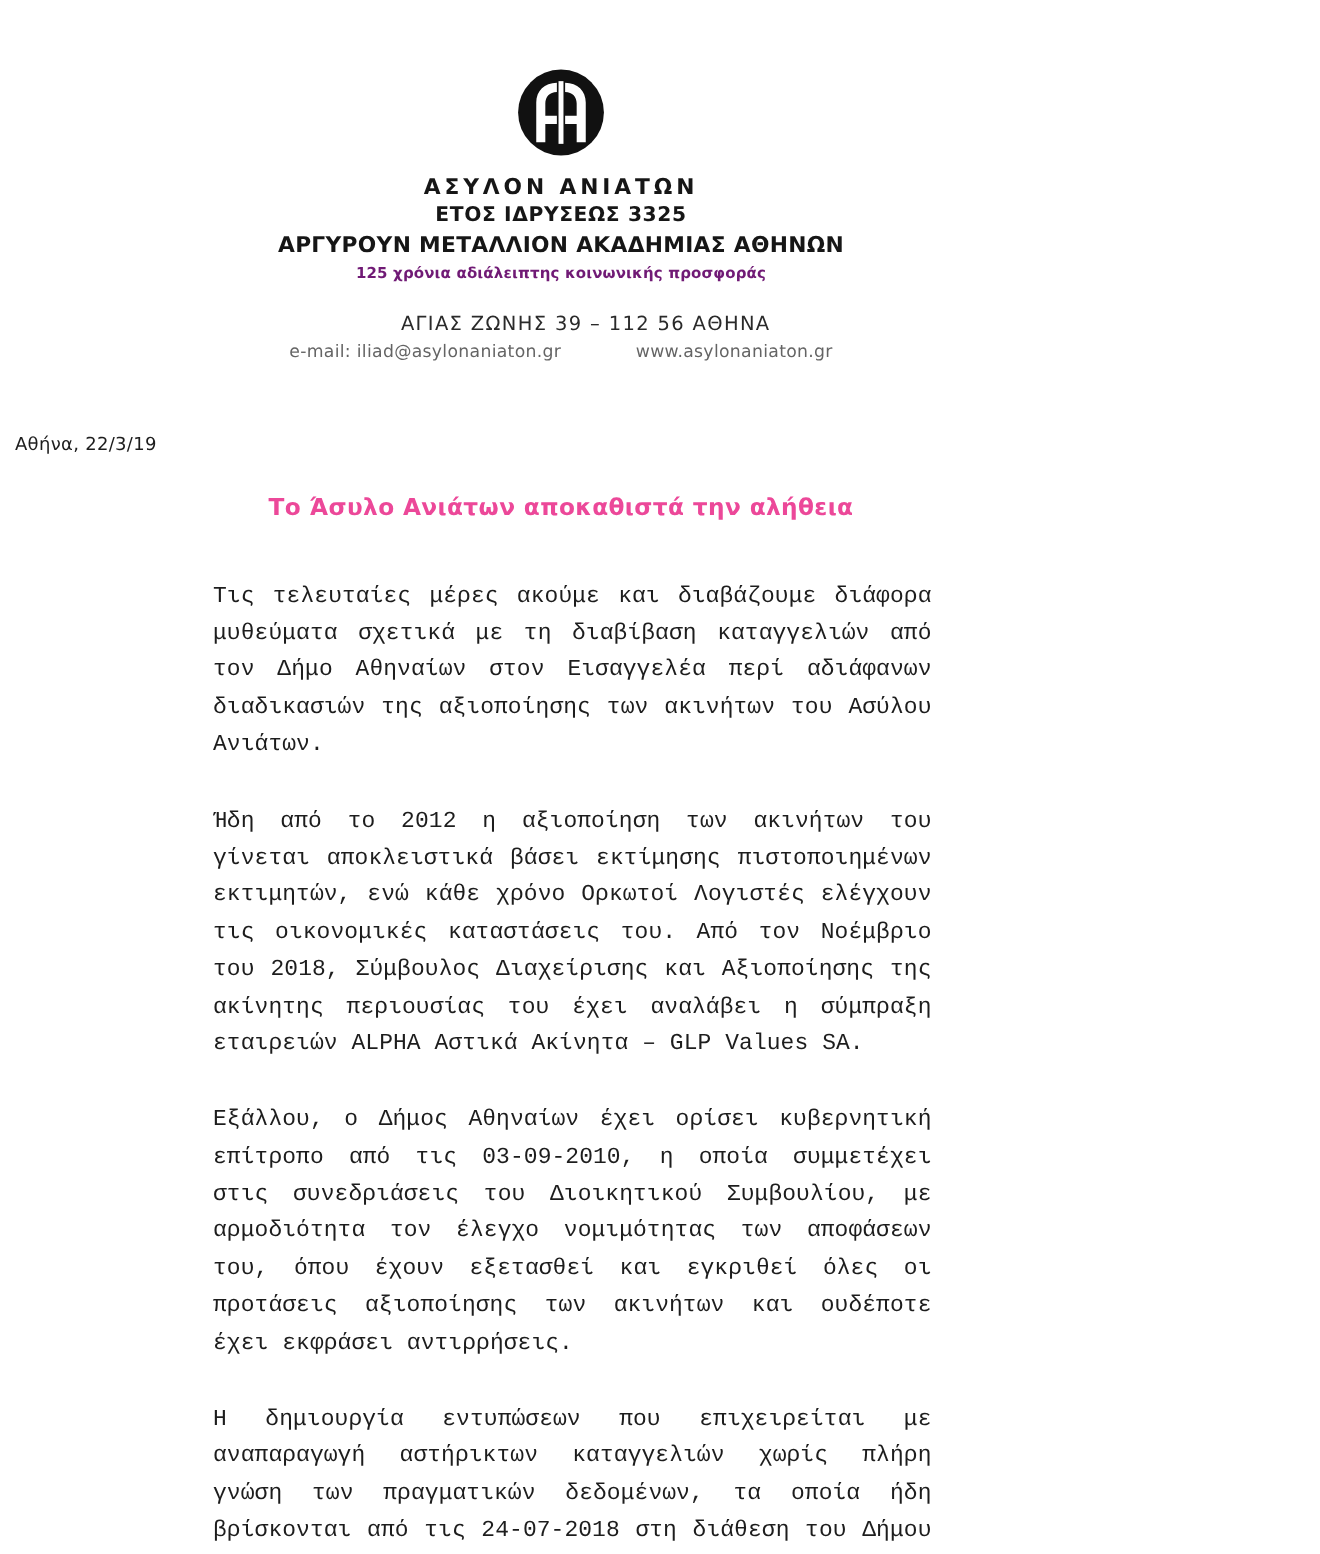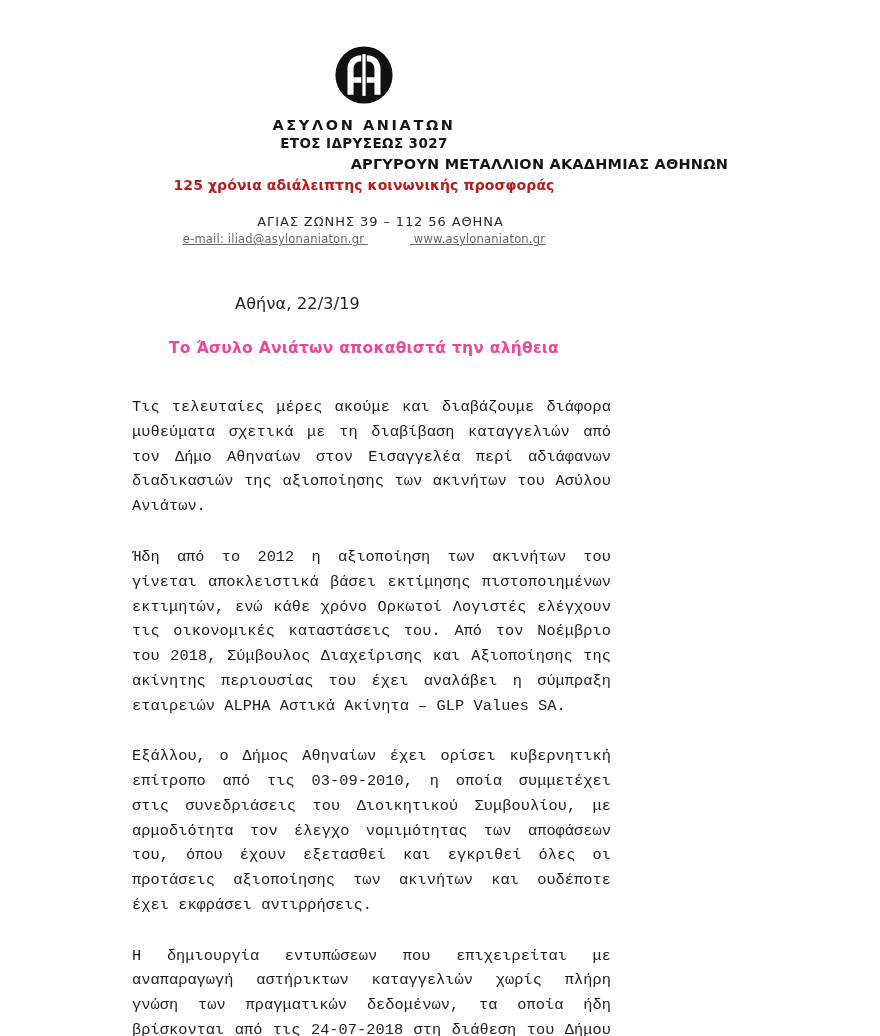"ΑΣΥΛΟΝ ΑΝΙΑΤΩΝ" .page { margin-left: none -> 10px }
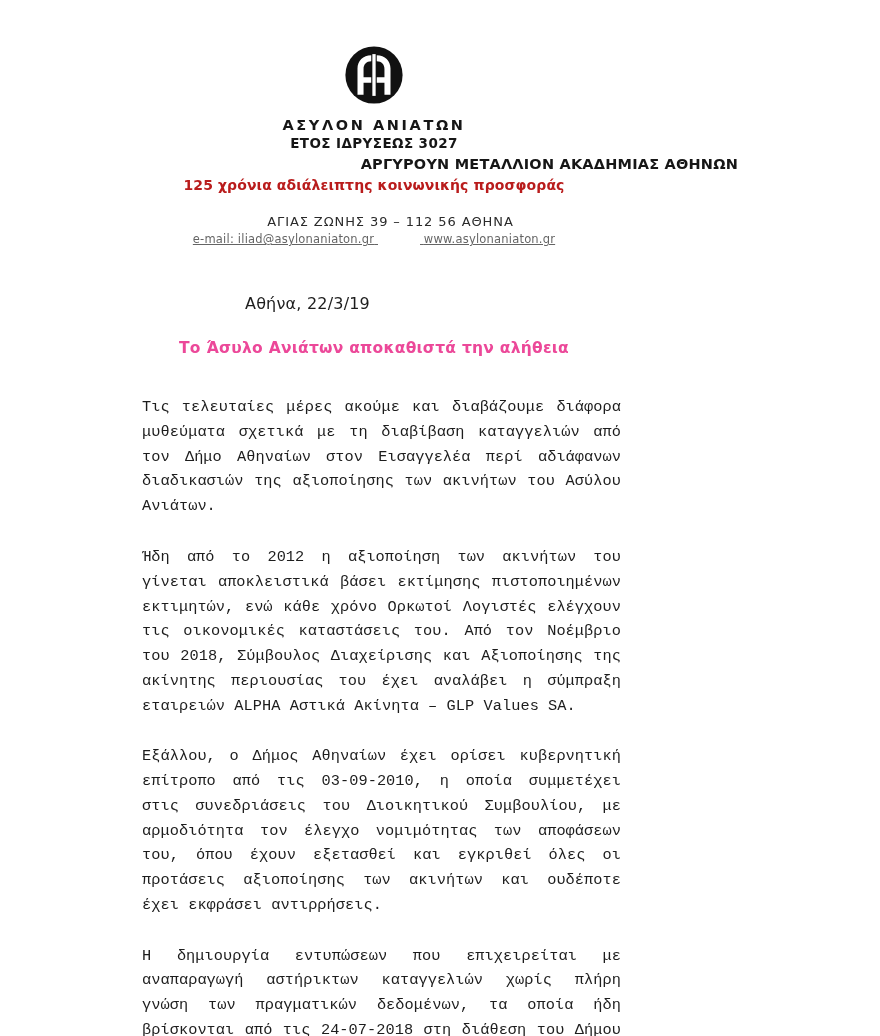"ΕΤΟΣ ΙΔΡΥΣΕΩΣ 3027" div.org-founded { text: 3027 -> 3325 }
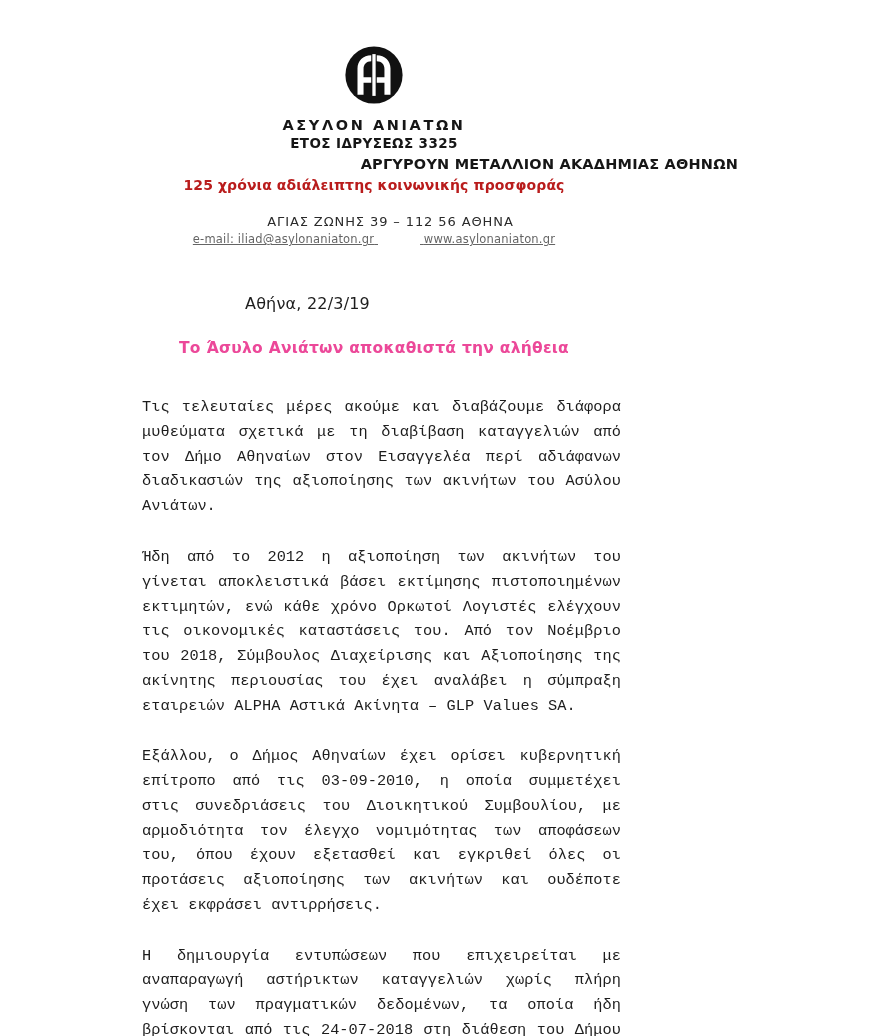"ΑΡΓΥΡΟΥΝ ΜΕΤΑΛΛΙΟΝ ΑΚΑΔΗΜΙΑΣ ΑΘΗΝΩΝ" .org-medal { text-align: right -> none }
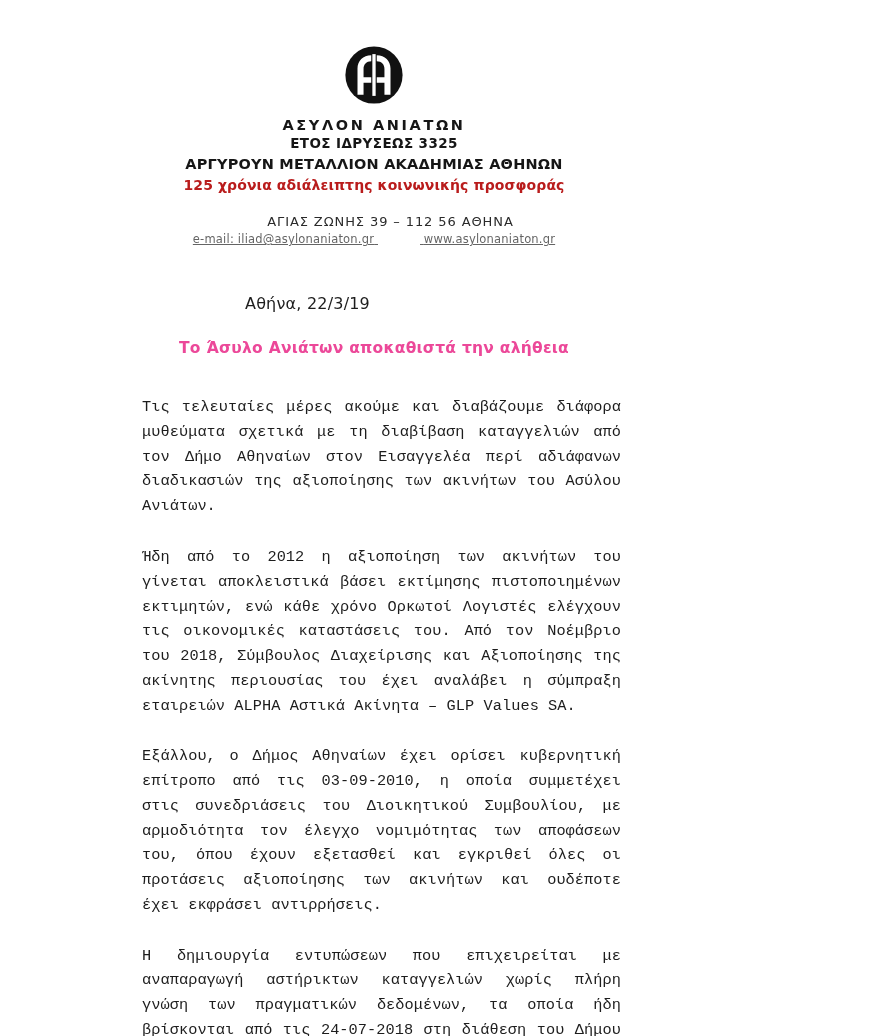"125 χρόνια αδιάλειπτης κοινωνικής" .org-years { color: #b91c1c -> #701a75; font-size: 14px -> 10px }
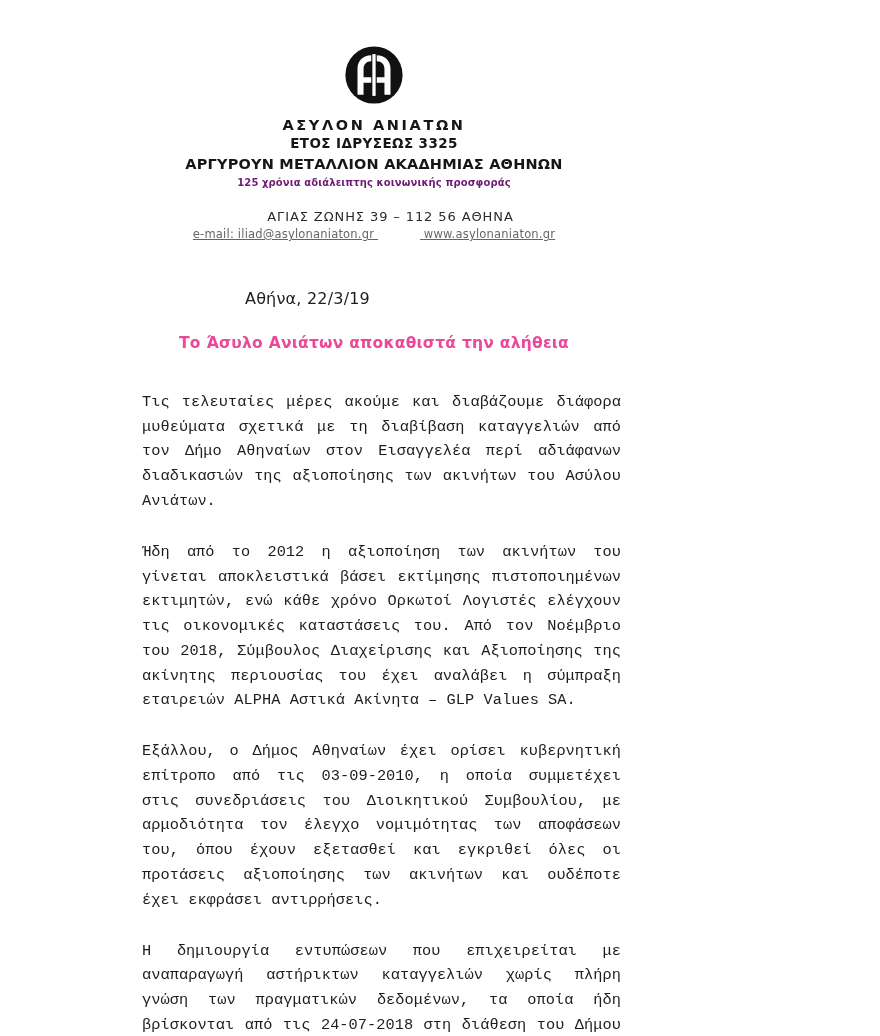"e-mail: iliad@asylonaniaton.gr" .contact-web { text-decoration: underline -> none }
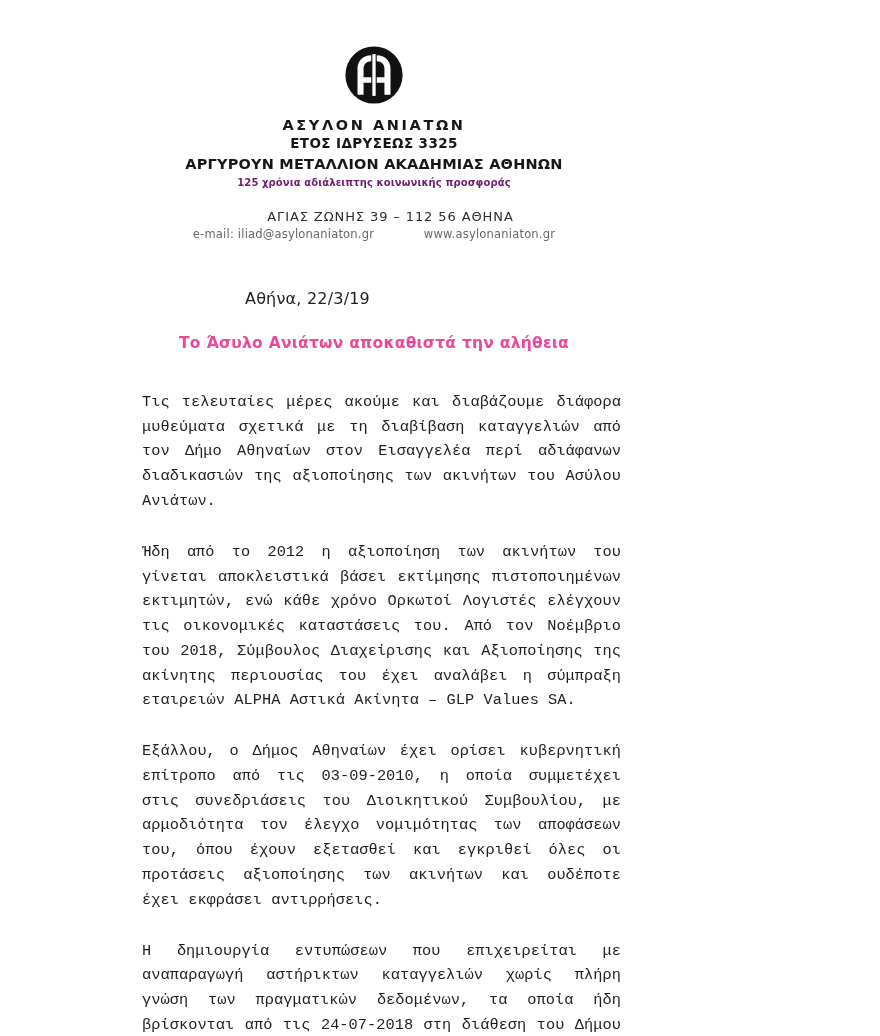"Αθήνα, 22/3/19" .date-line { font-size: 16px -> 12px; text-align: center -> left }
